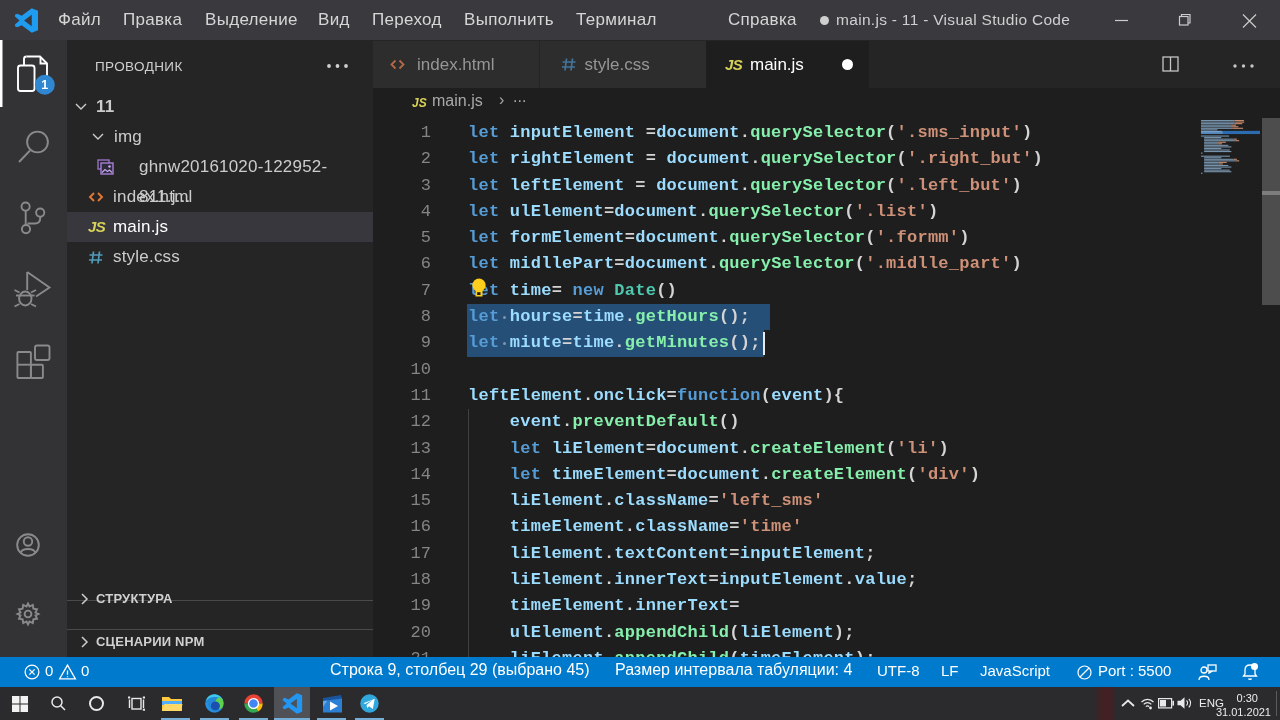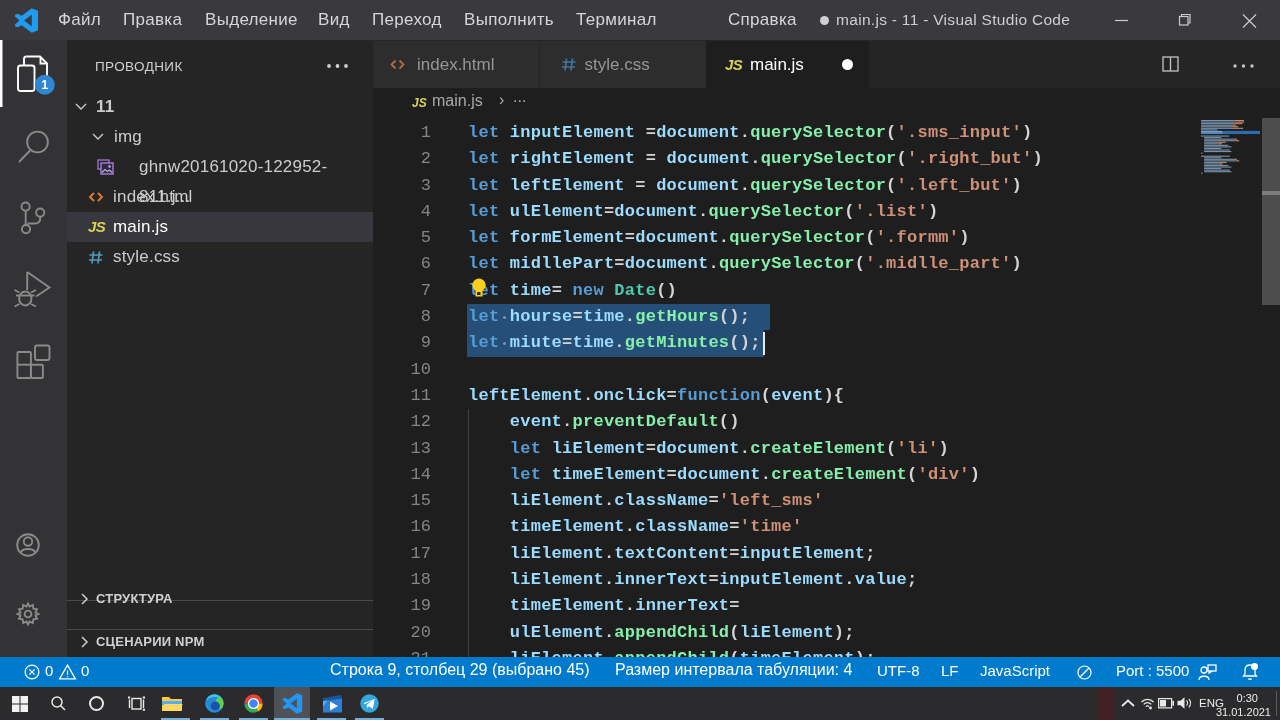"Port : 5500" div.abs { margin-left: 18px -> none }
